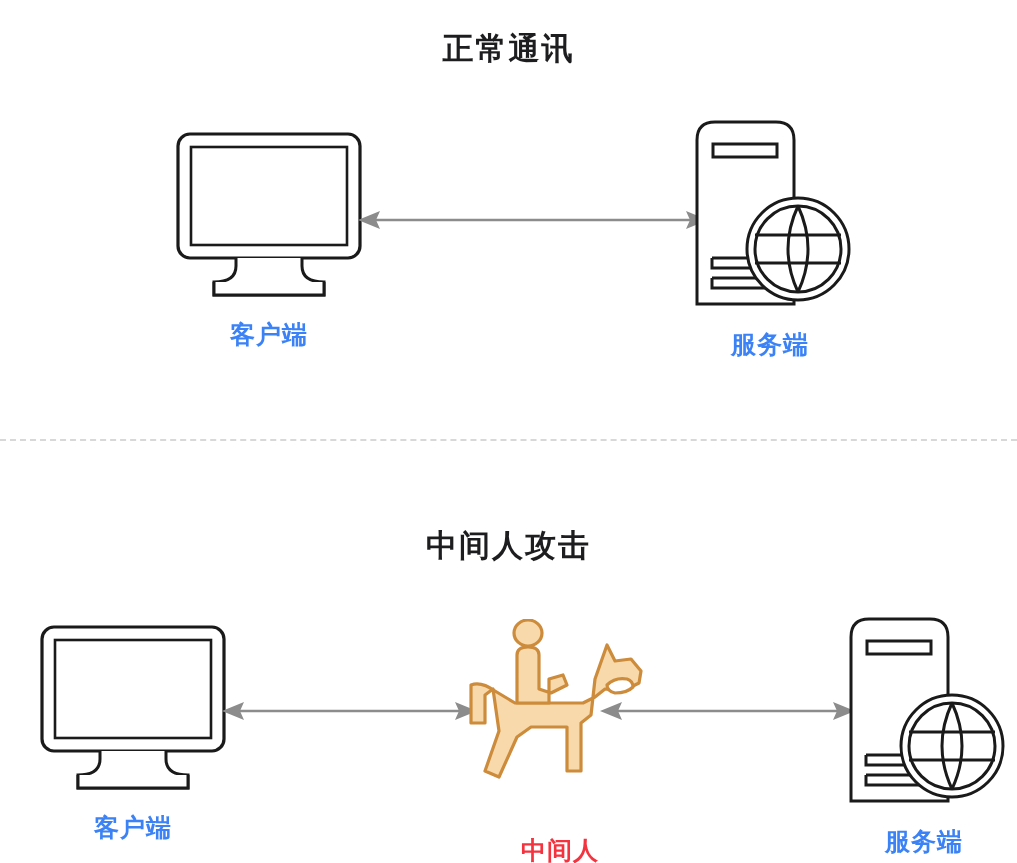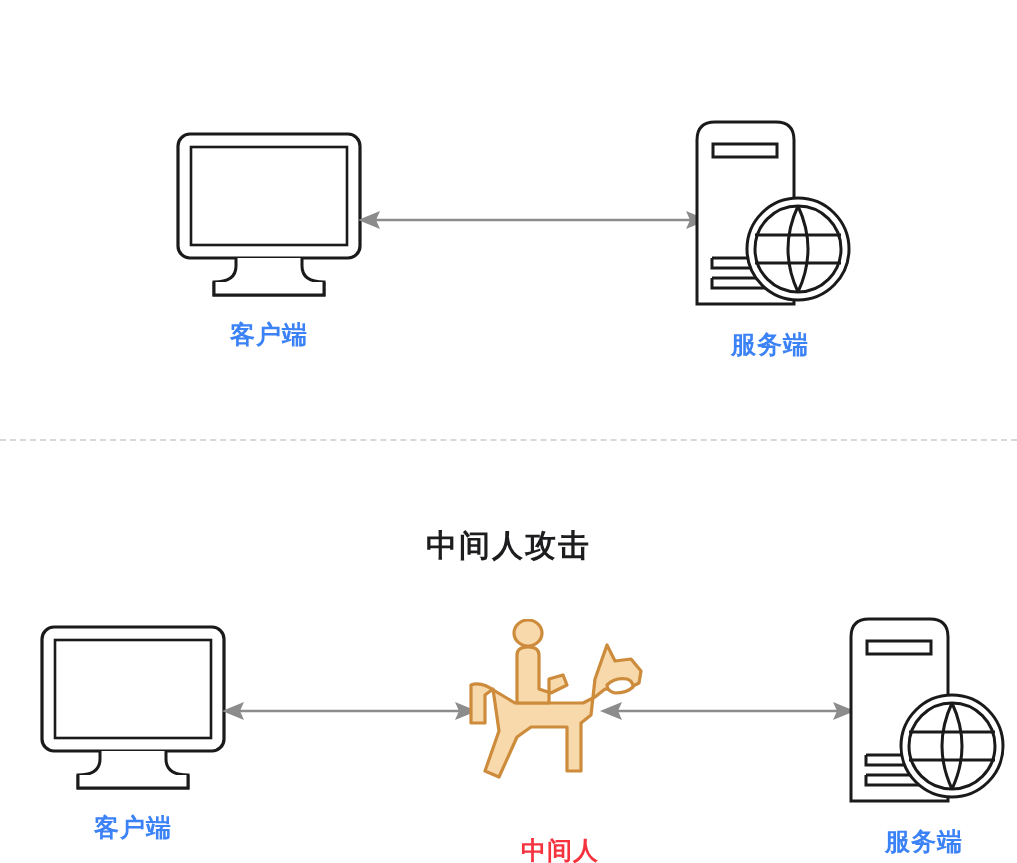"正常通讯" div.section-title { html: none -> <div>正常通讯</div> }
